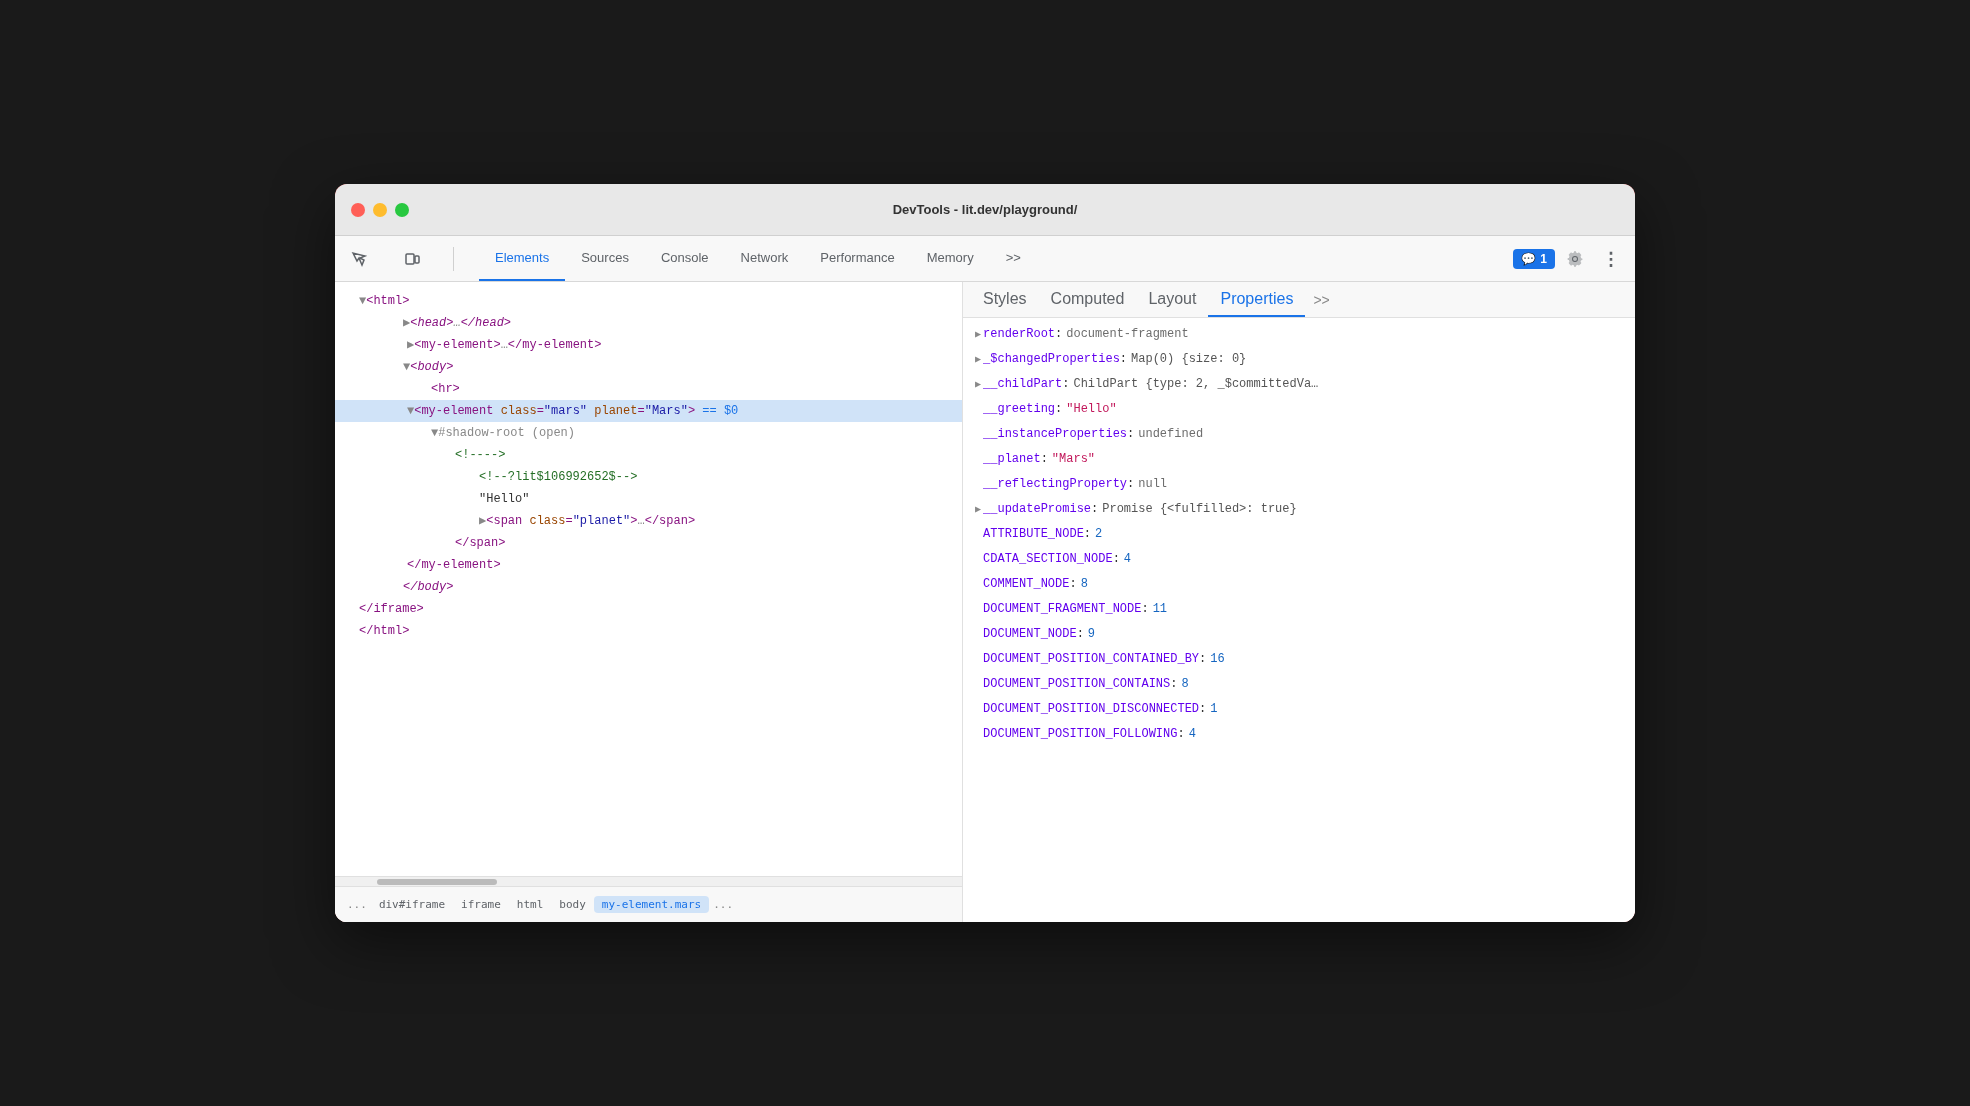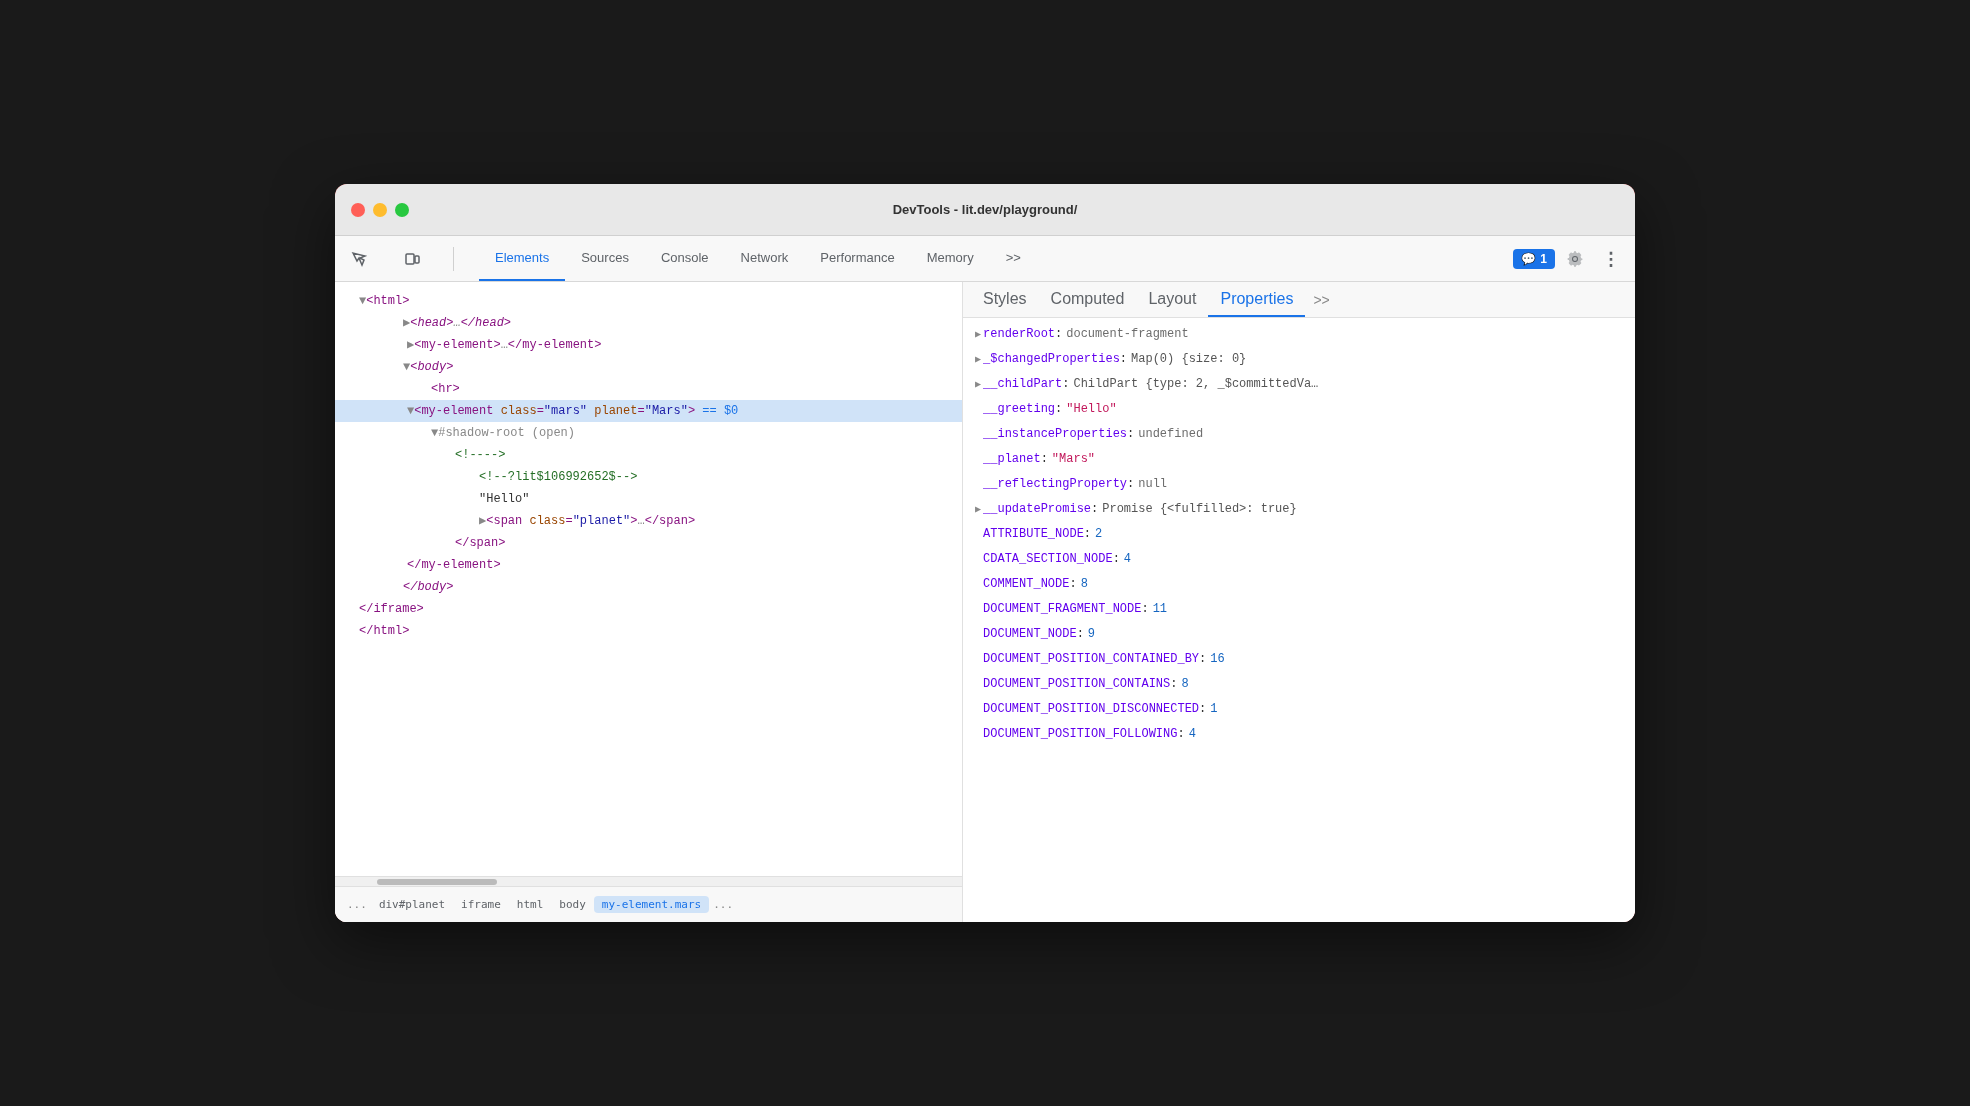"div#planet" span.breadcrumb-item { text: planet -> iframe }
